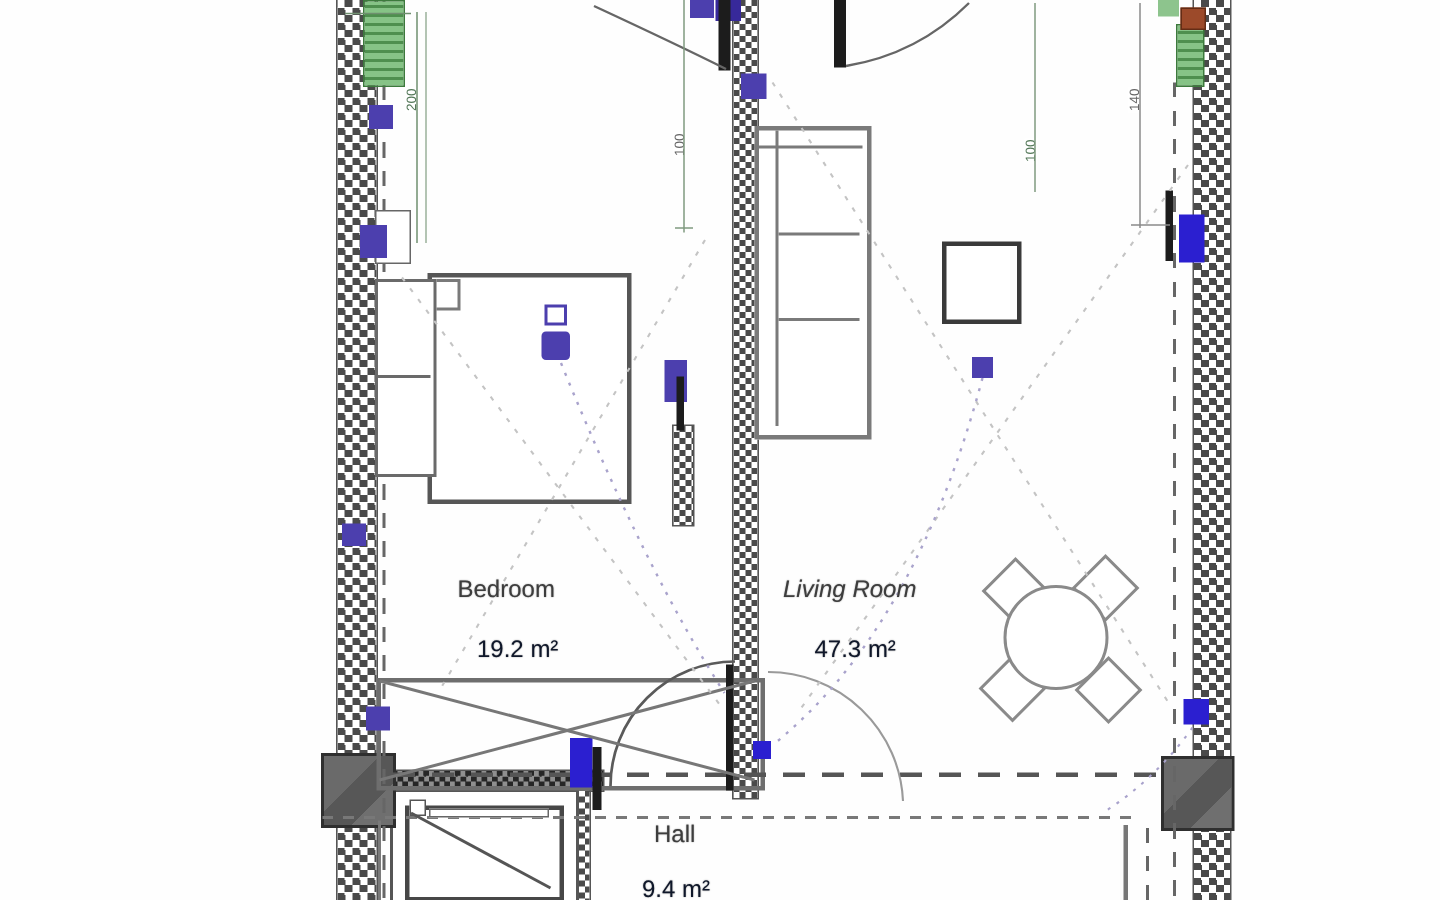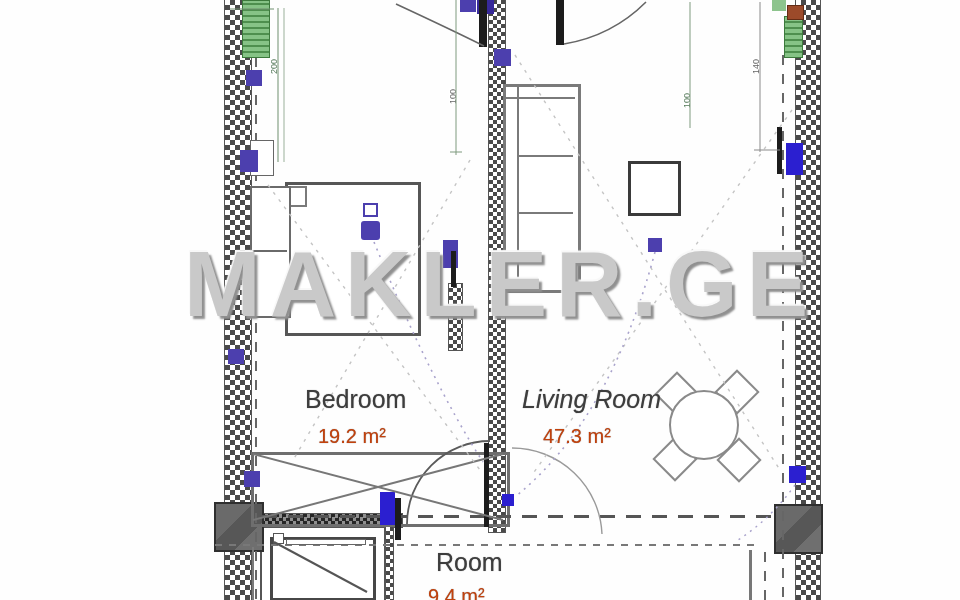"MAKLER.GE" div { html: <div>MAKLER.GE</div> -> none }
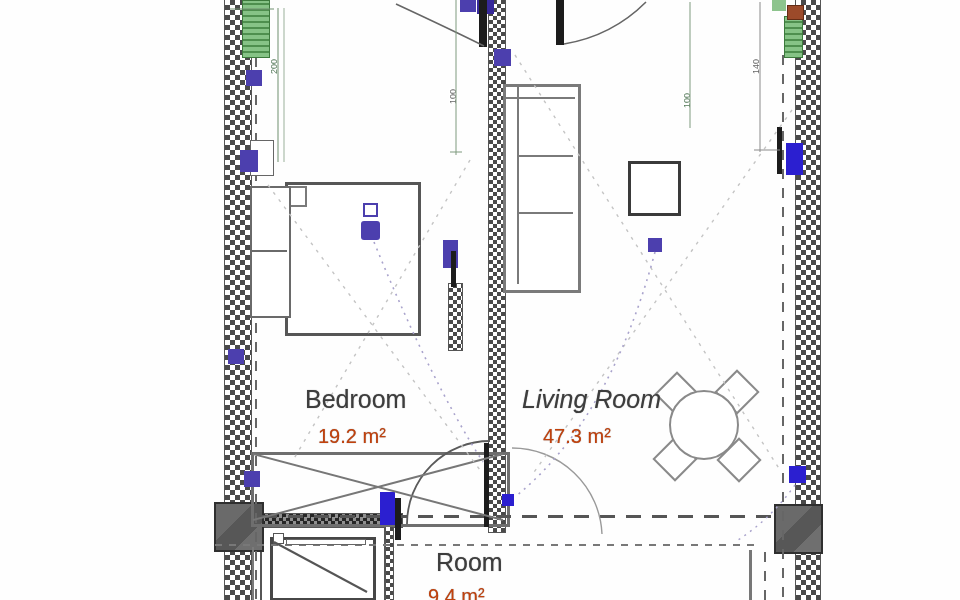"Bedroom" .roomlabel { font-size: 25px -> 16px }
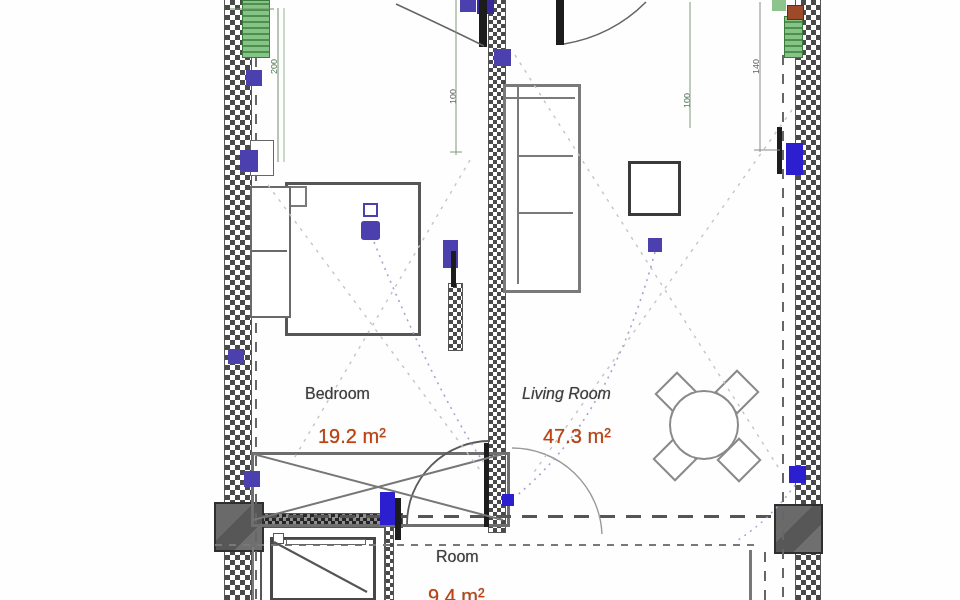"19.2 m²" .arealabel { color: #c2410c -> #0f172a; font-size: 20px -> 16px }
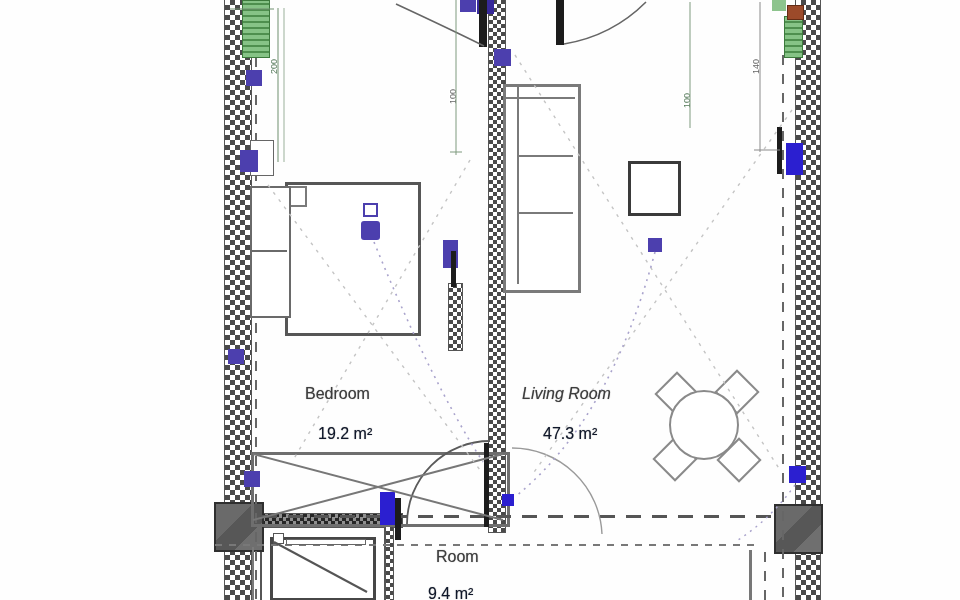"Room" div.roomlabel { text: Room -> Hall }
